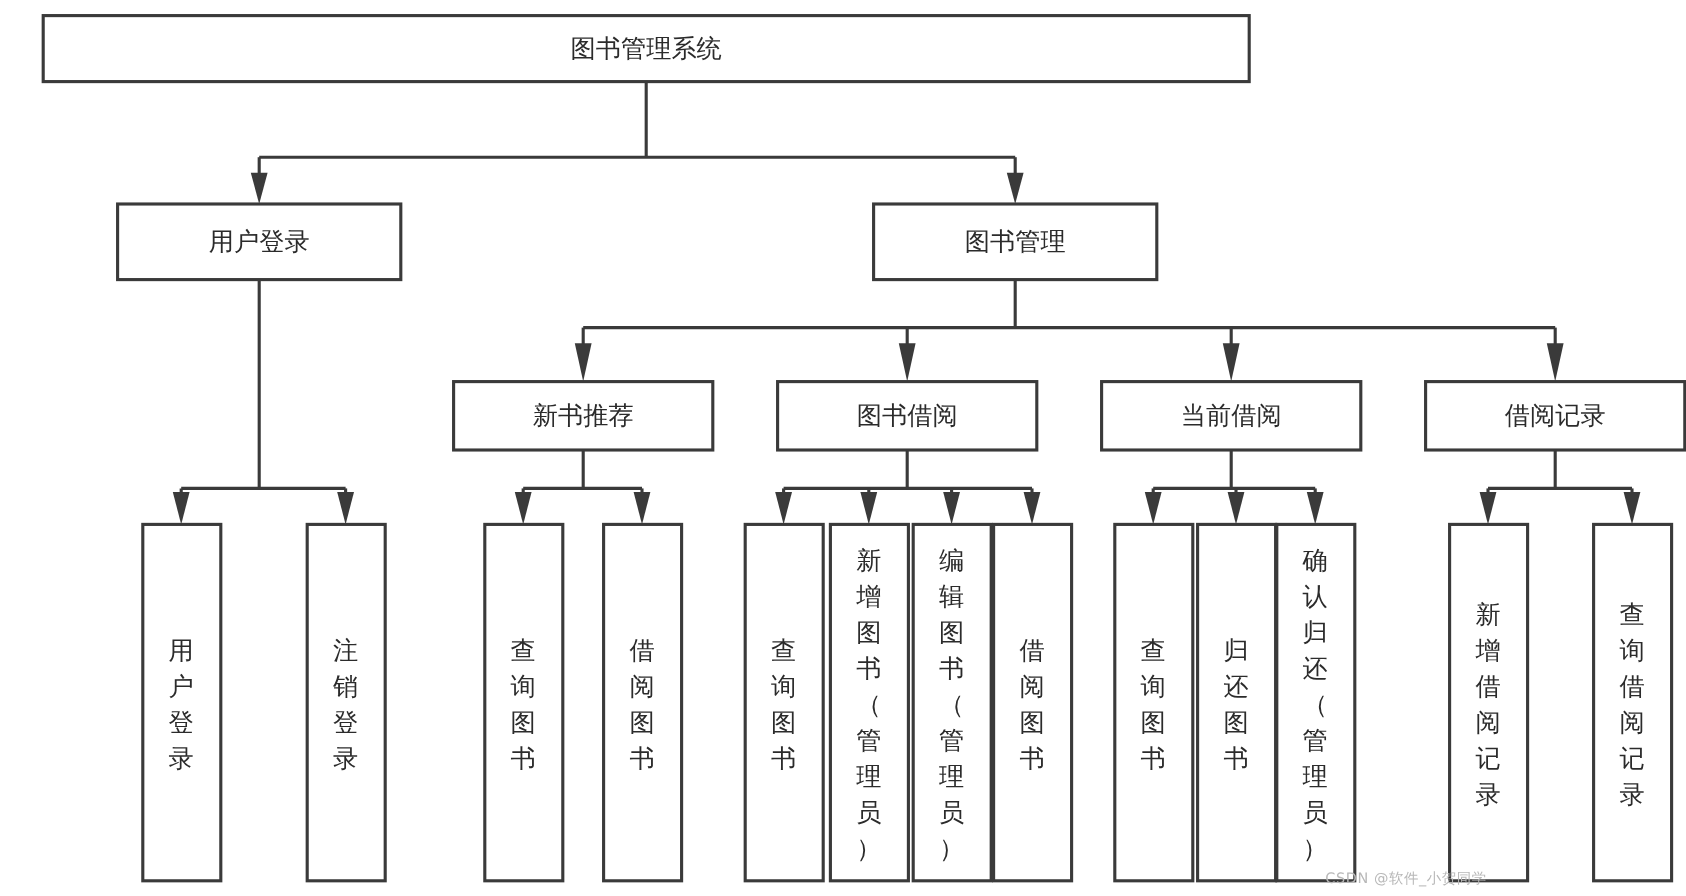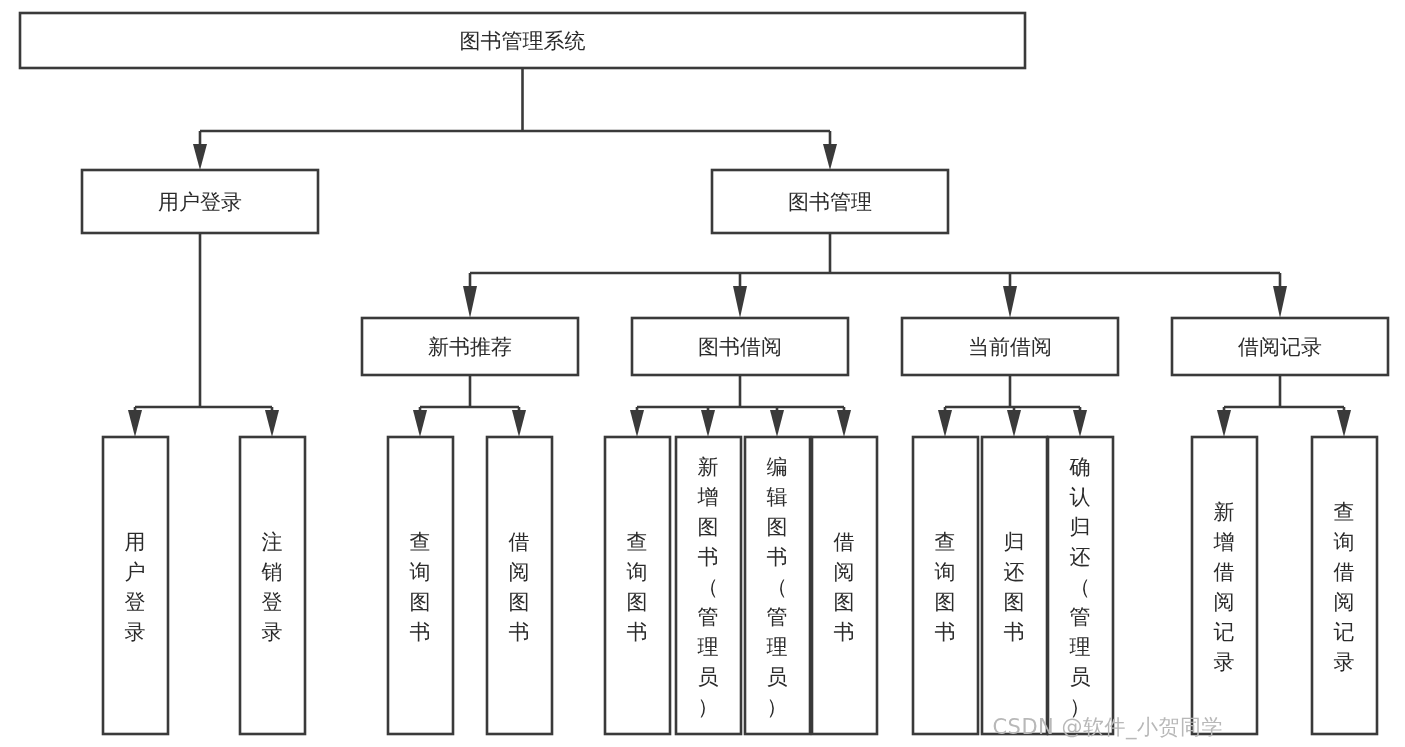"图书管理系统" #diagram-root { left: 0 -> 16px }
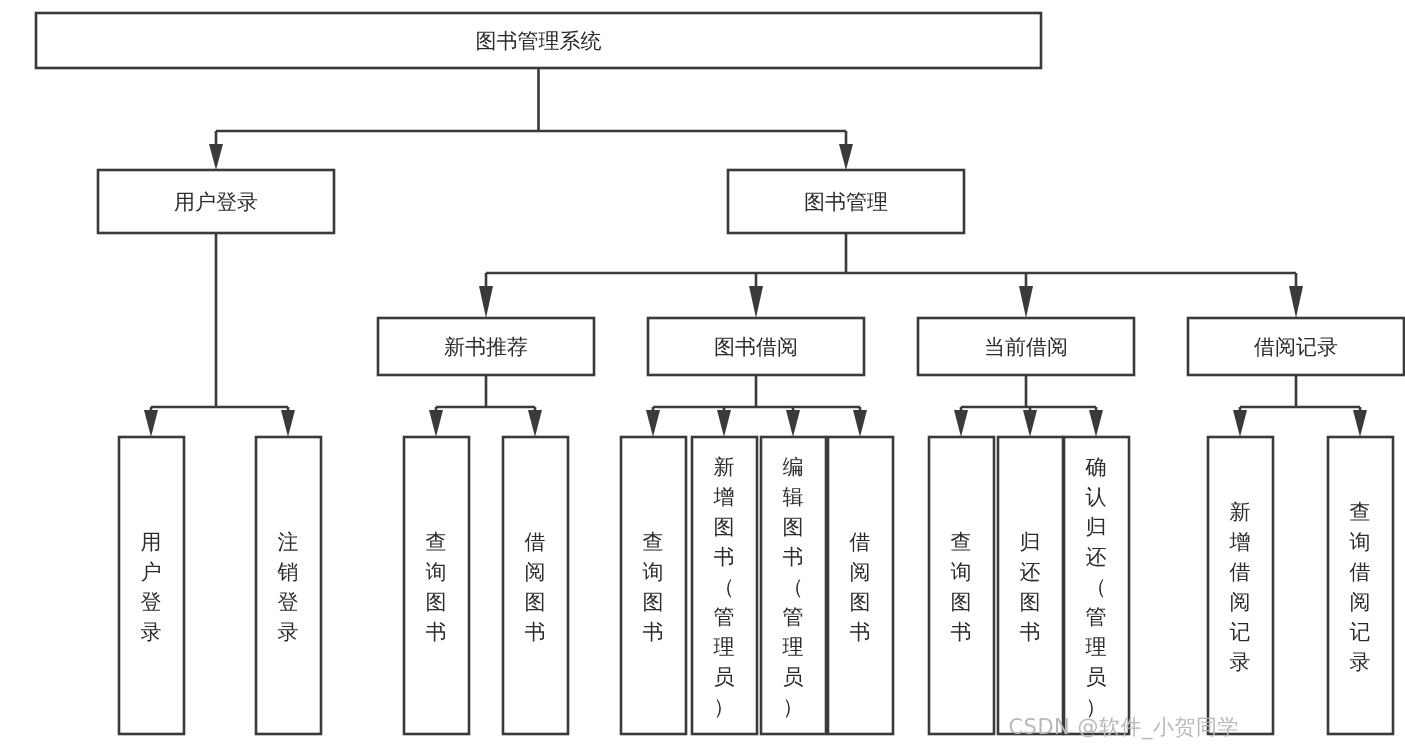"CSDN @软件_小贺同学" .watermark { font-size: 21px -> 12px }
